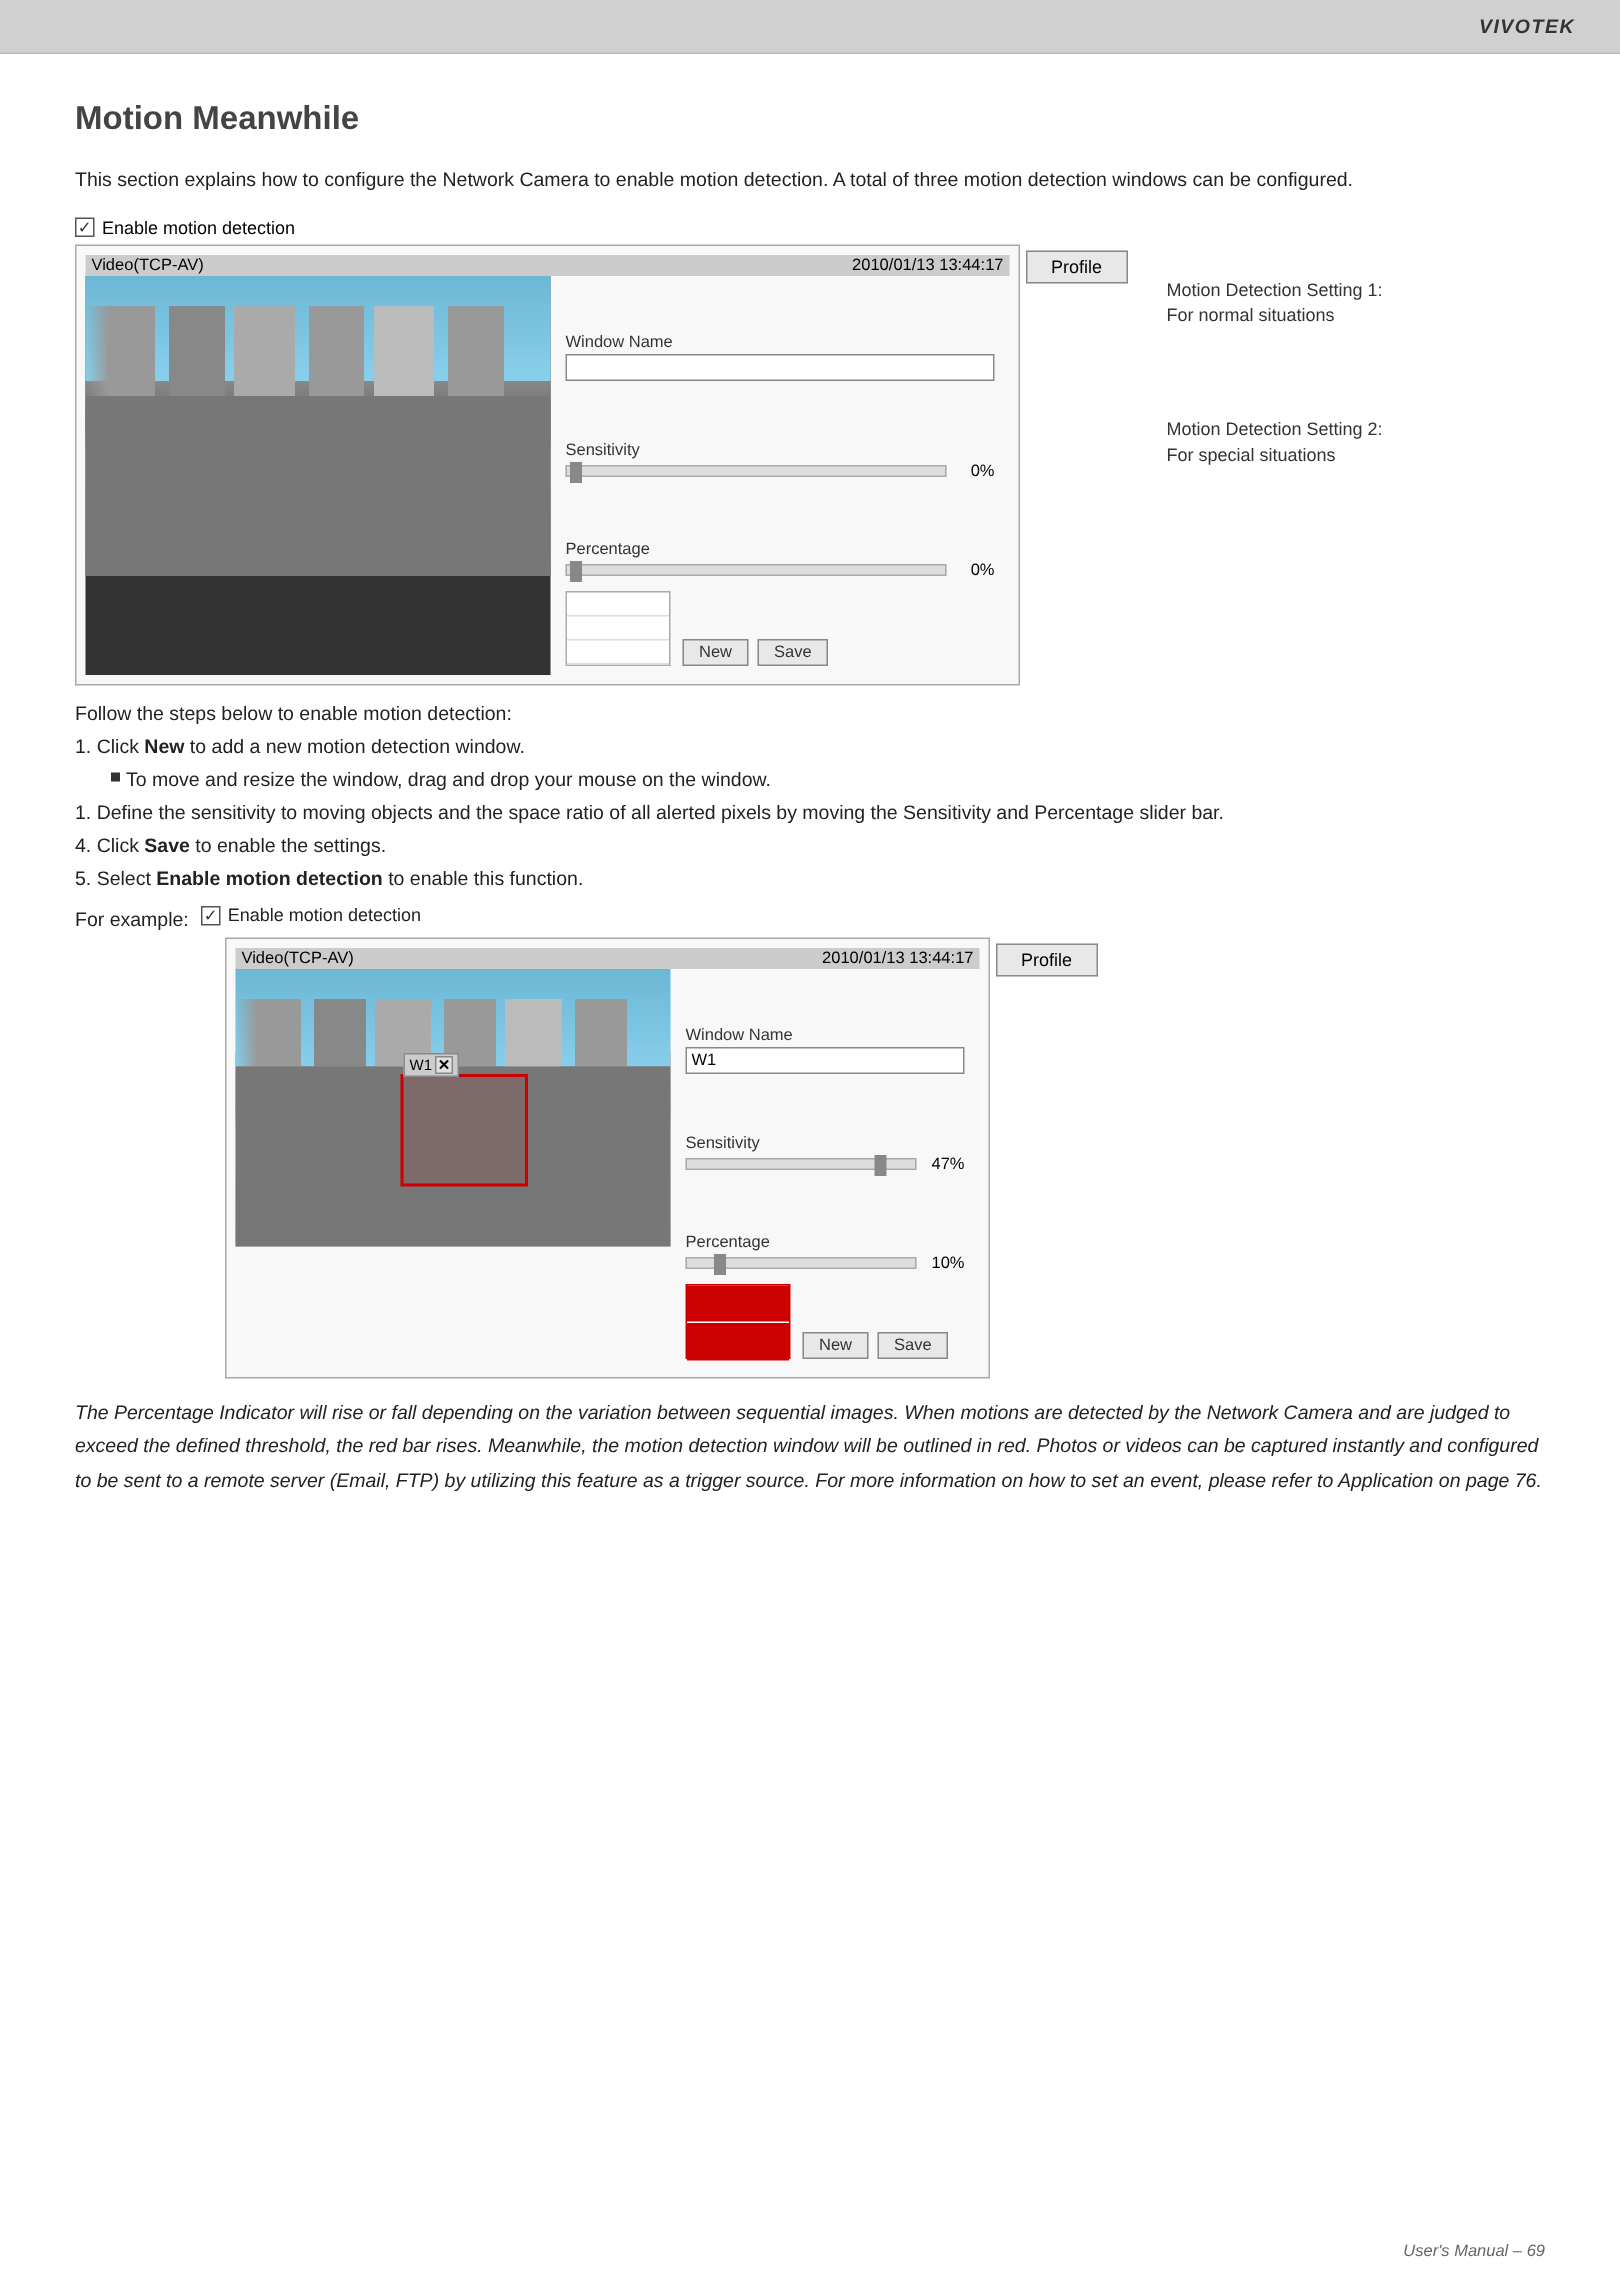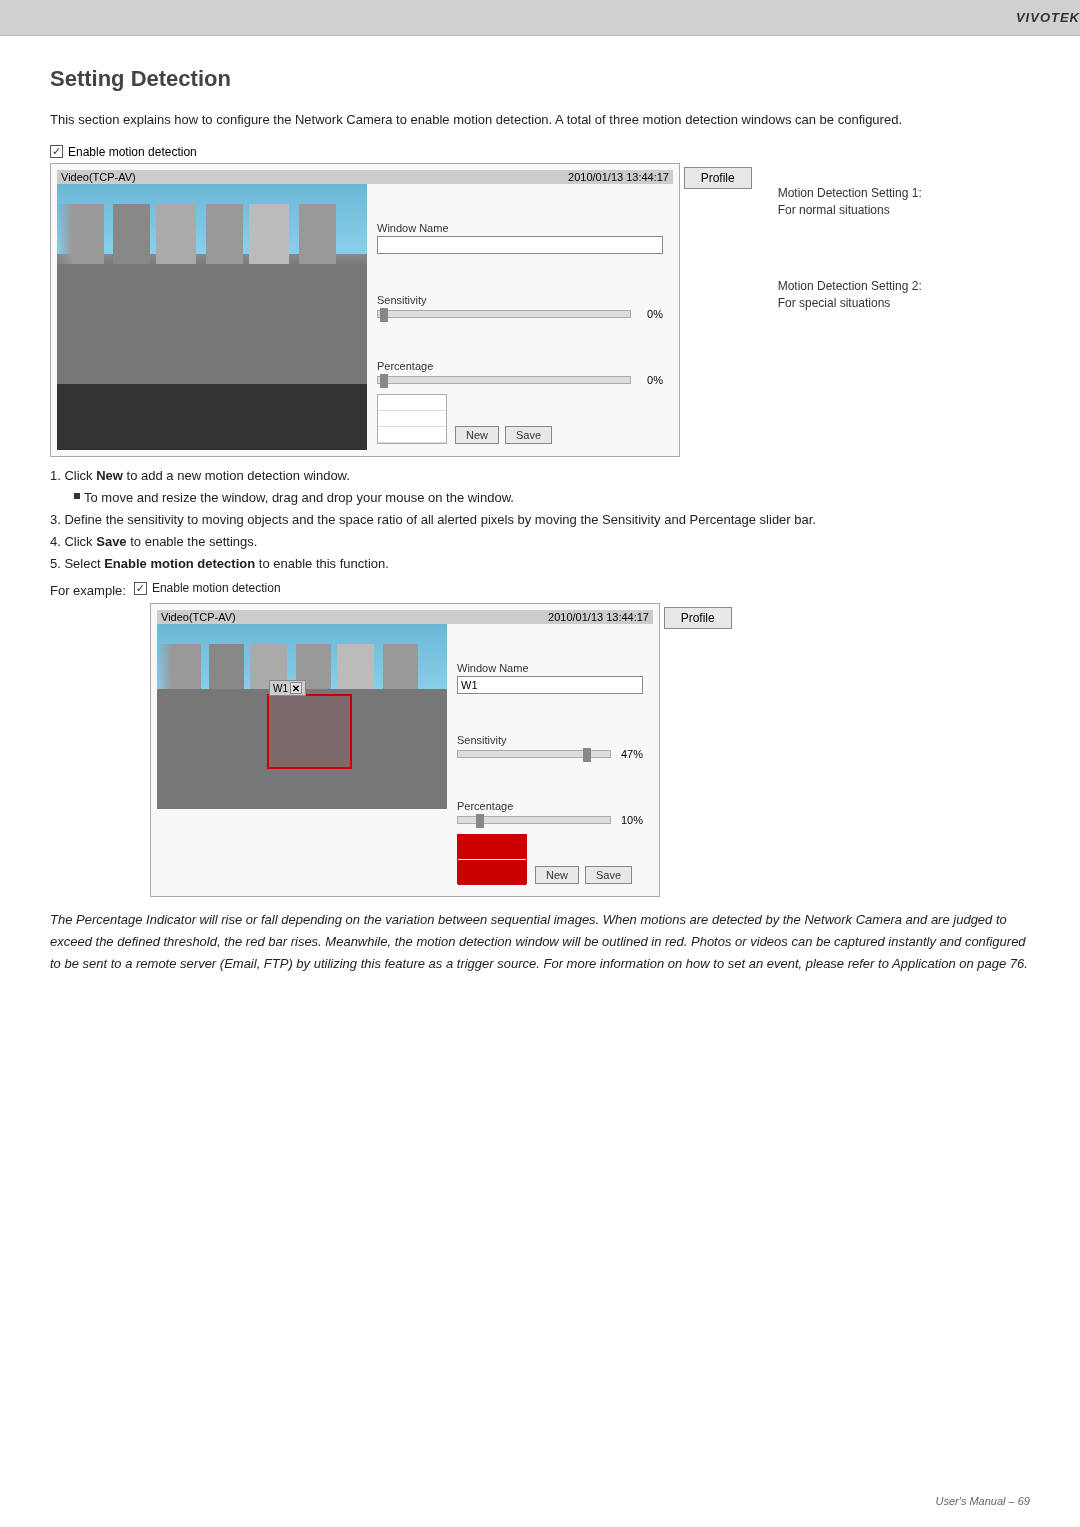"VIVOTEK" .top-bar { padding-right: none -> 30px }
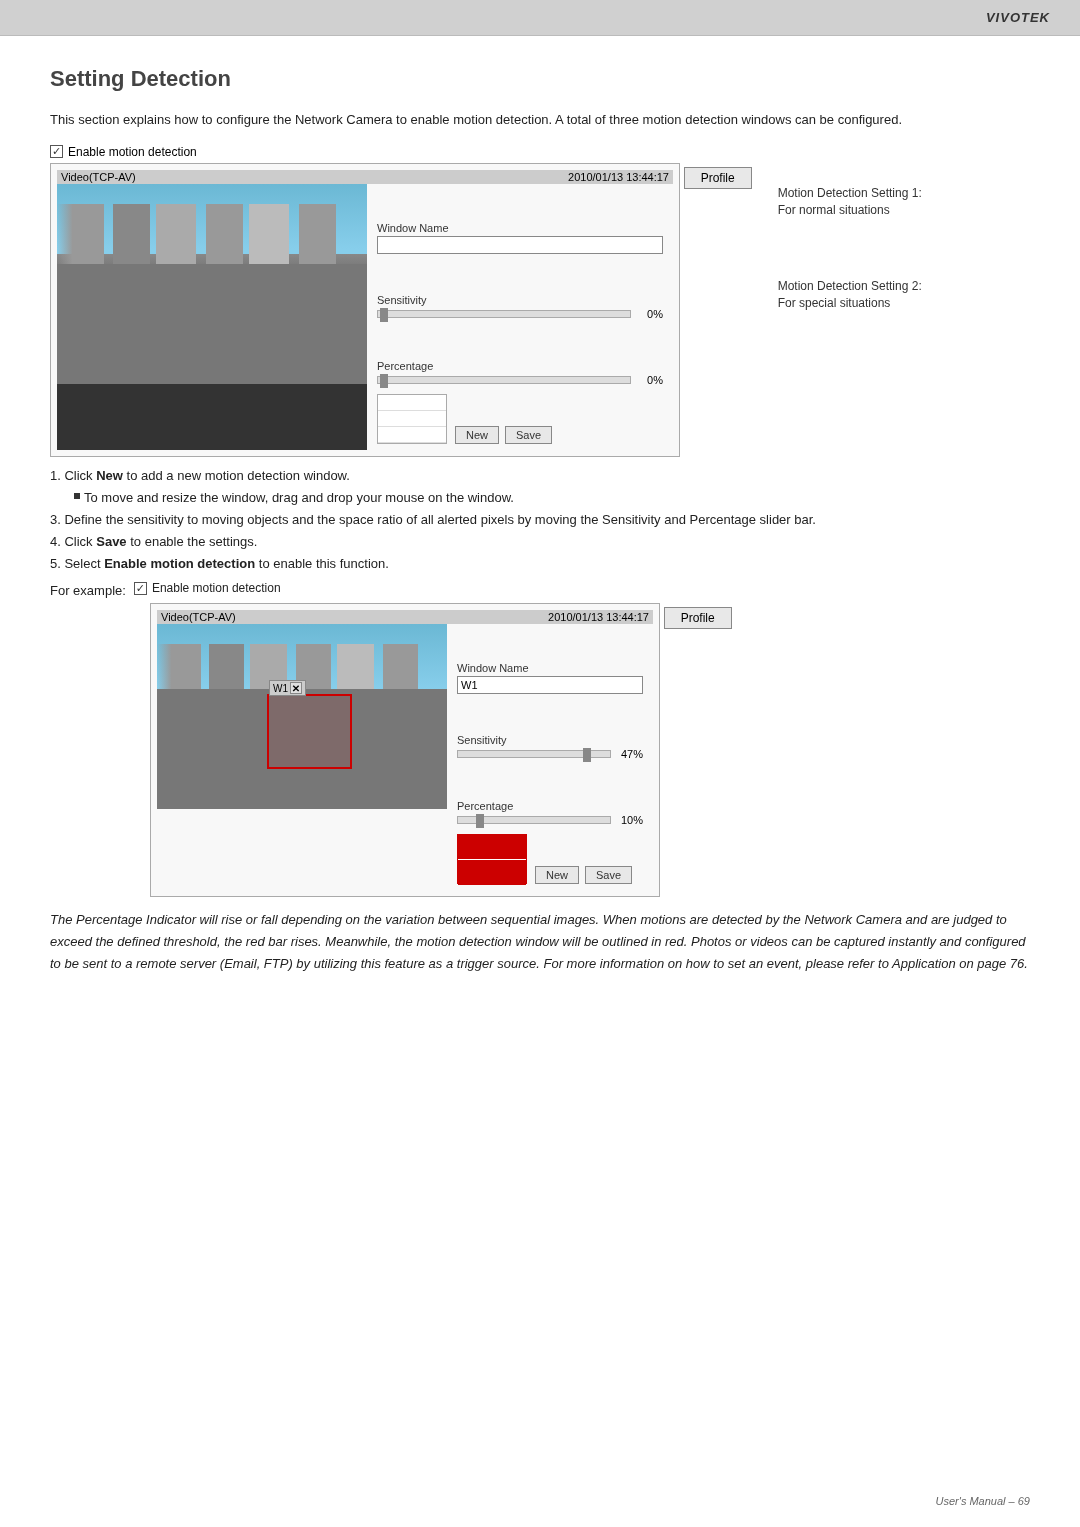"Setting Detection" h1.page-title { text: Setting Detection -> Motion Meanwhile }
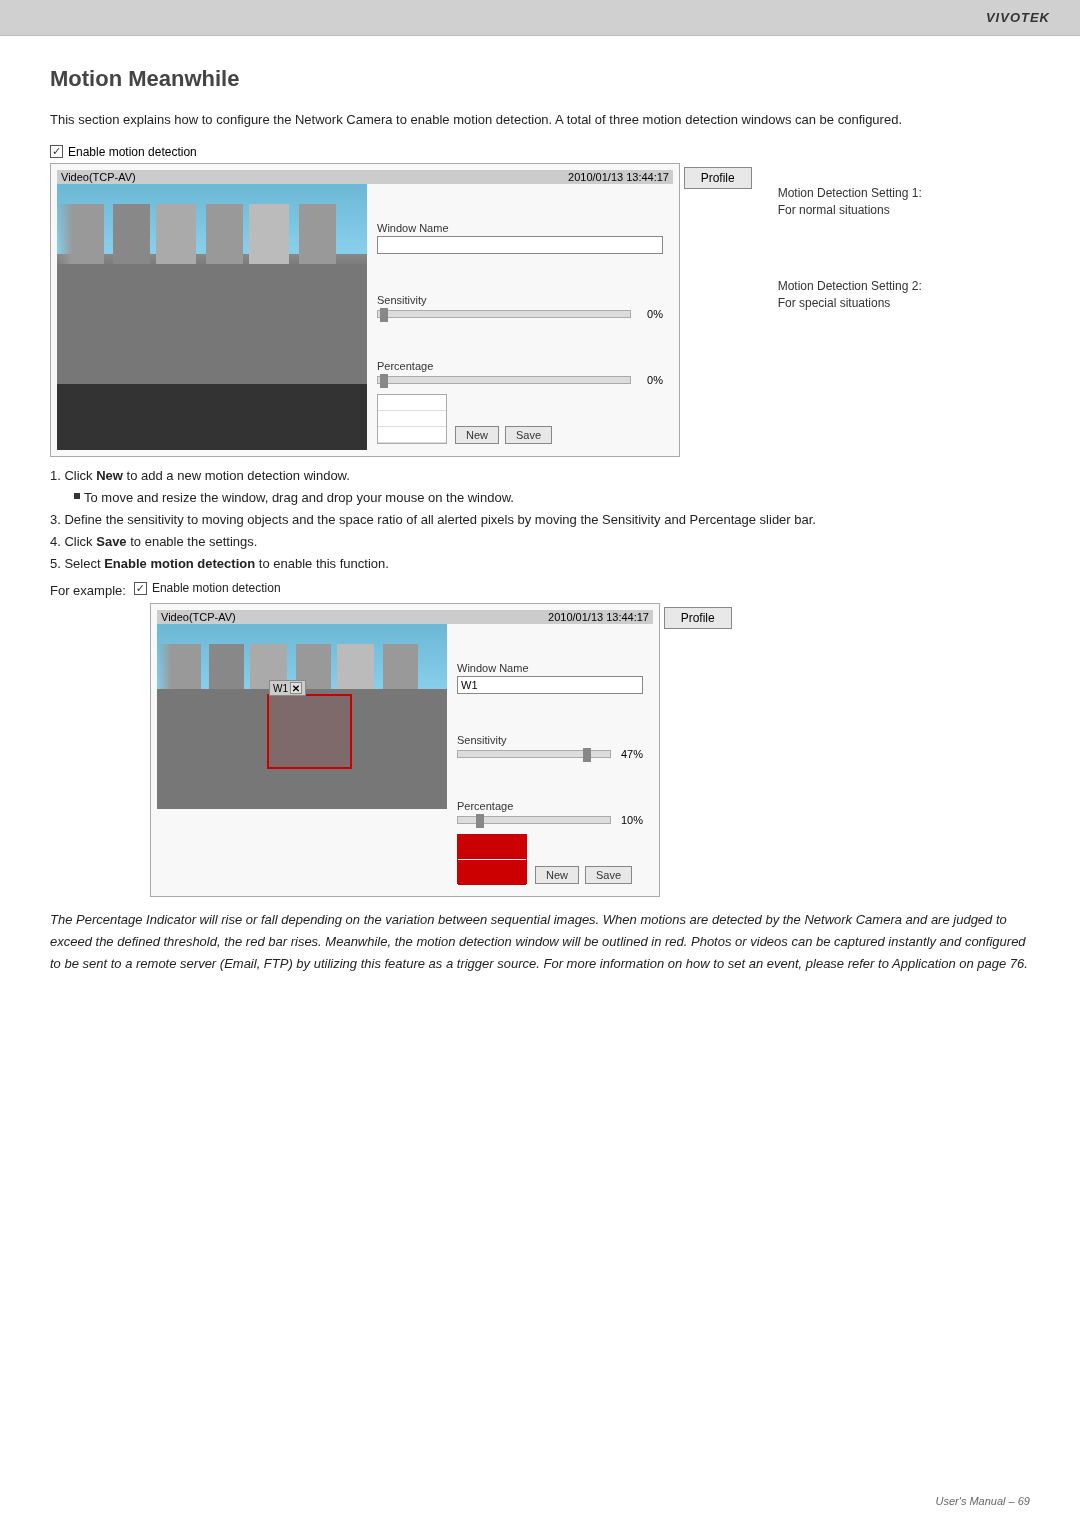"Follow the steps below to" div.step-line { html: none -> <div>Follow the steps below to enable motion detection:</div> }
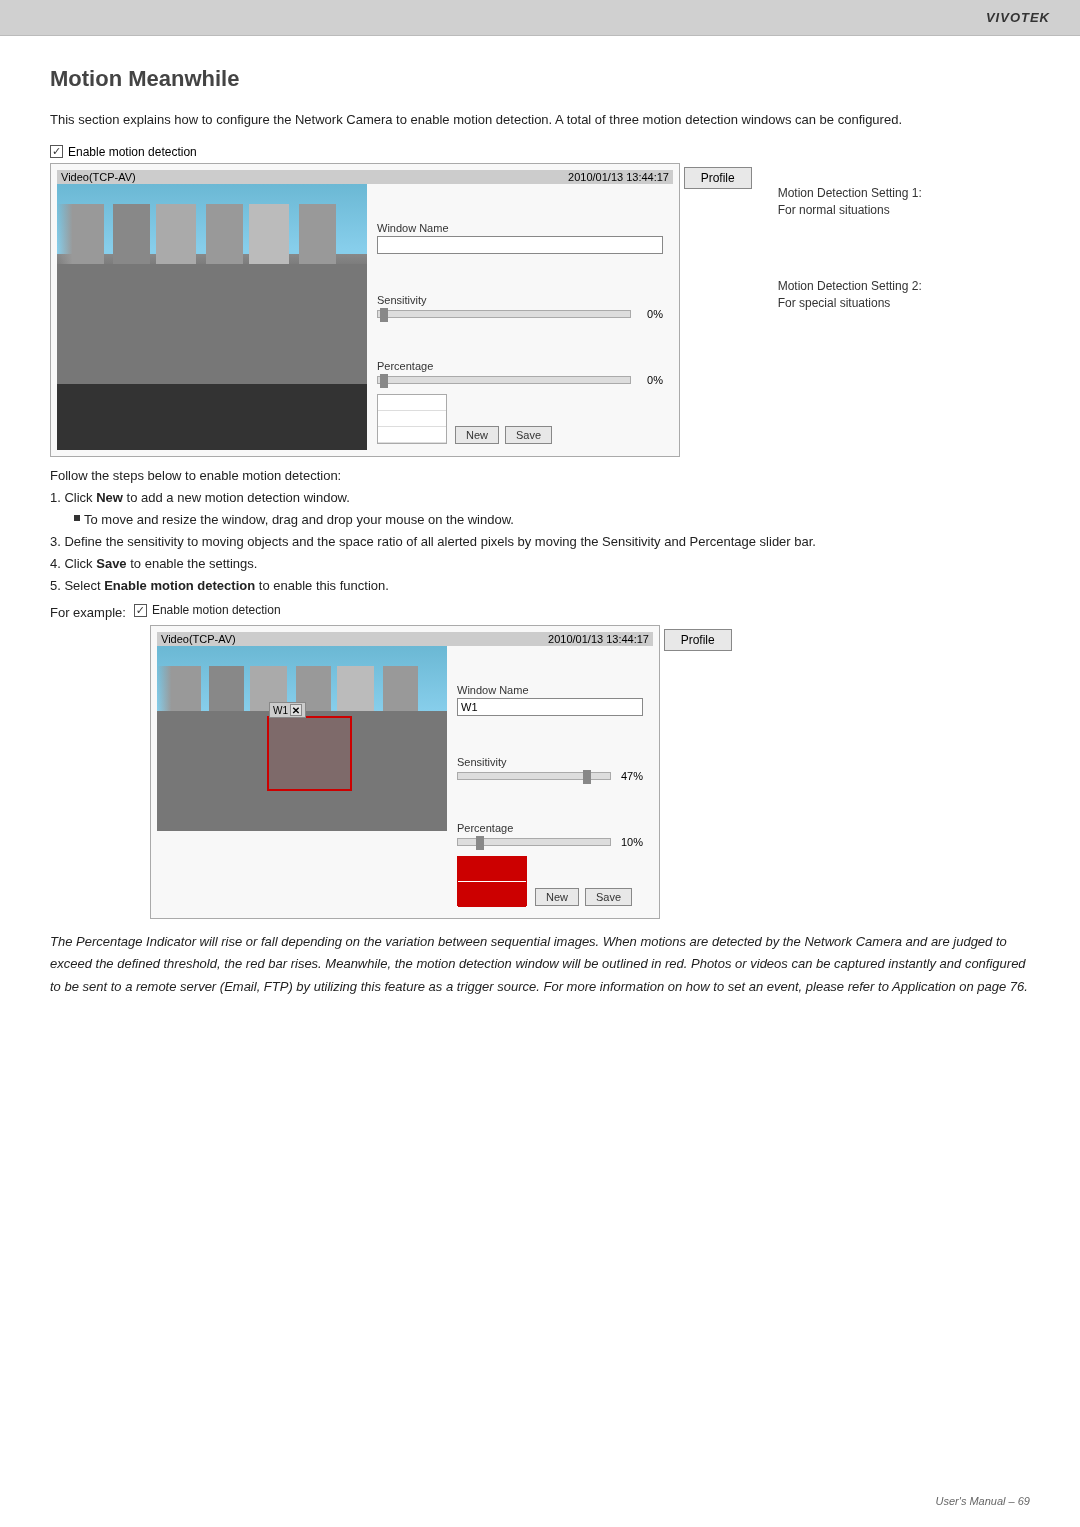"3. Define the sensitivity to" div.step-line { text: 3 -> 1 }
